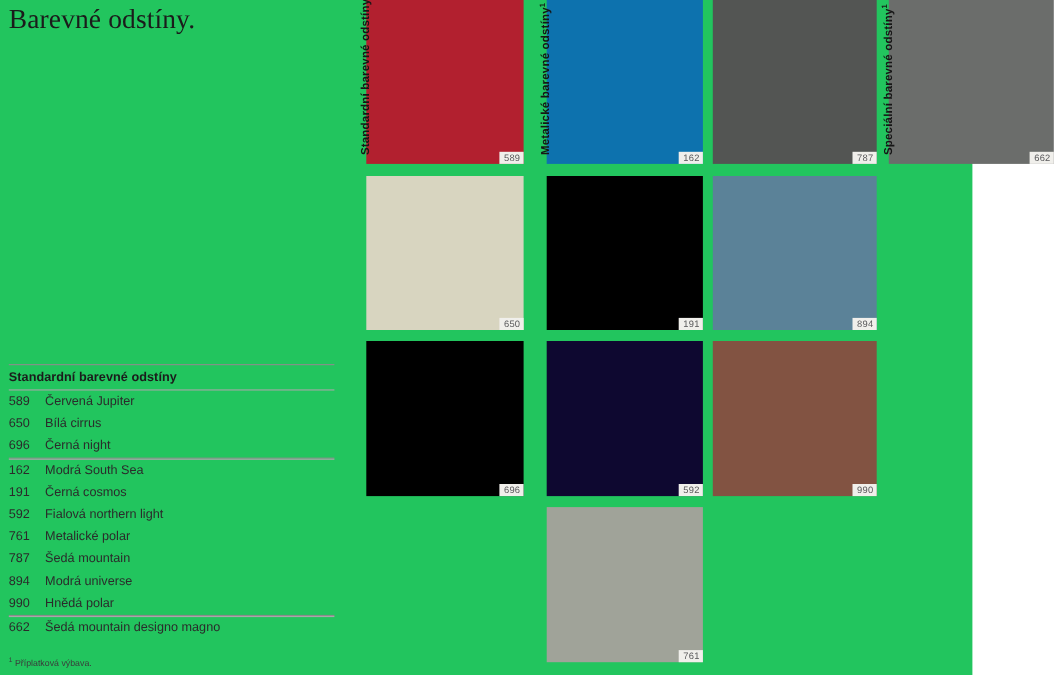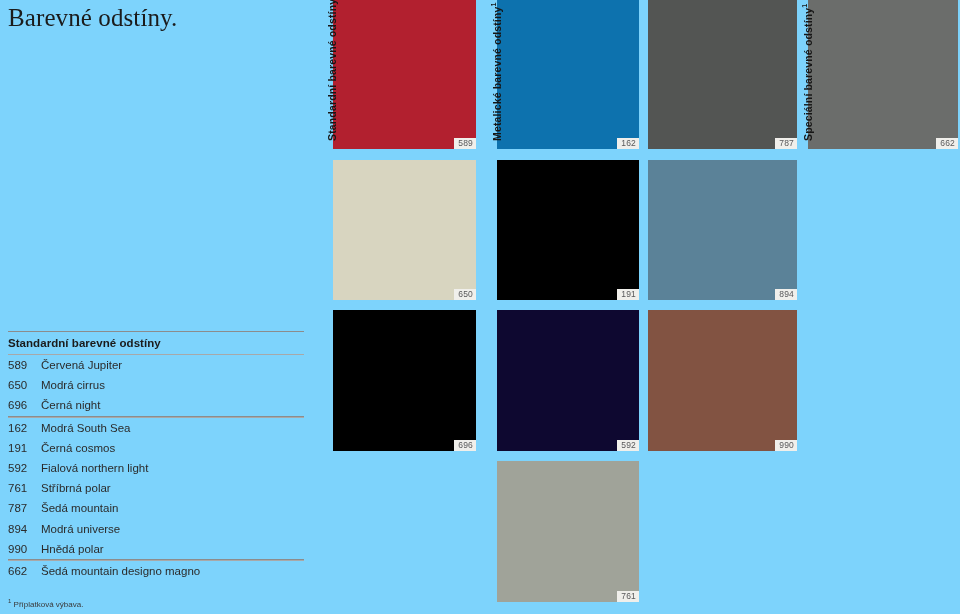"Barevné odstíny." #page { background: #7dd3fc -> #22c55e; width: 960px -> 884px }
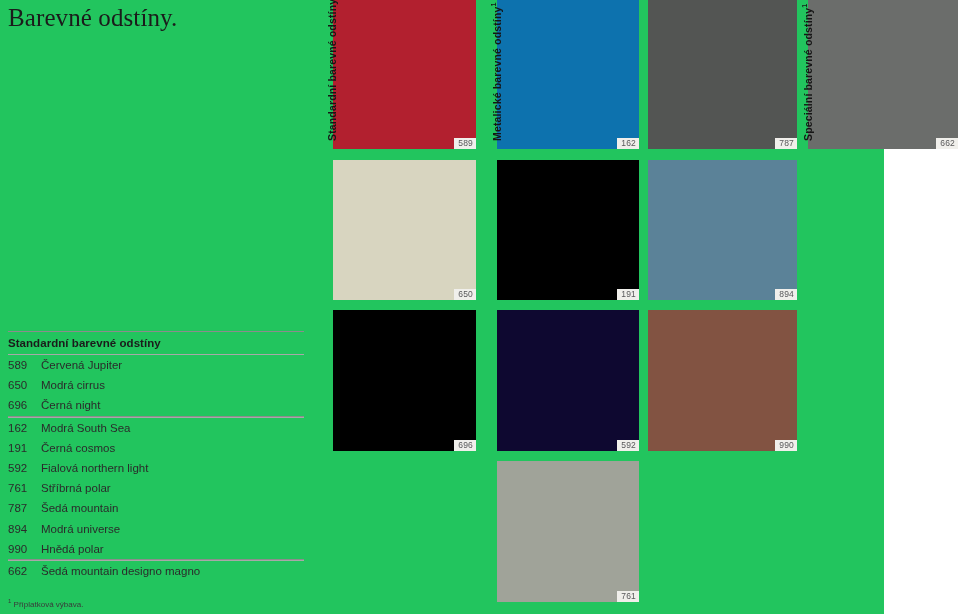"Modrá cirrus" span.legend-name { text: Modrá -> Bílá }
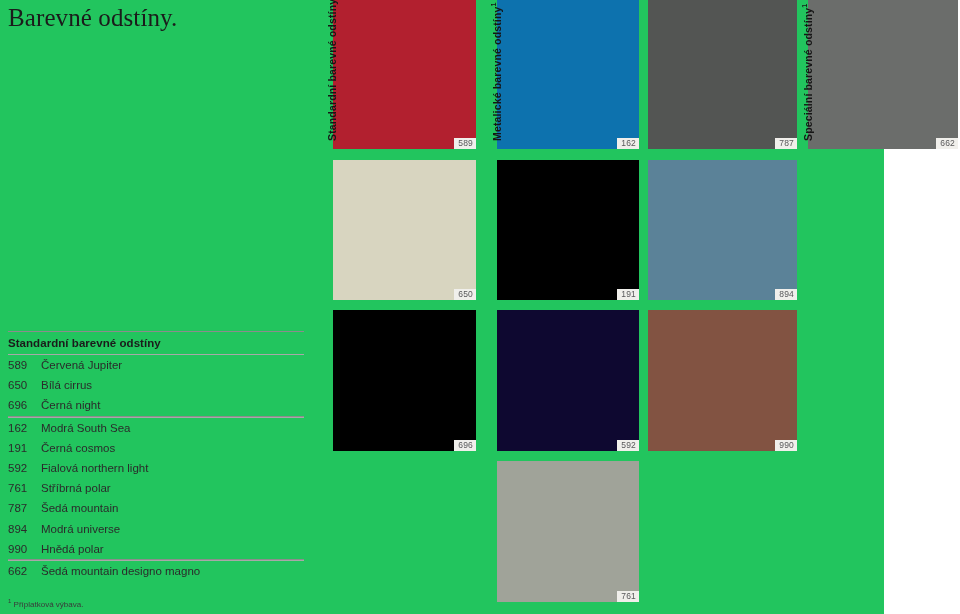"Stříbrná polar" span.legend-name { text: Stříbrná -> Metalické }
